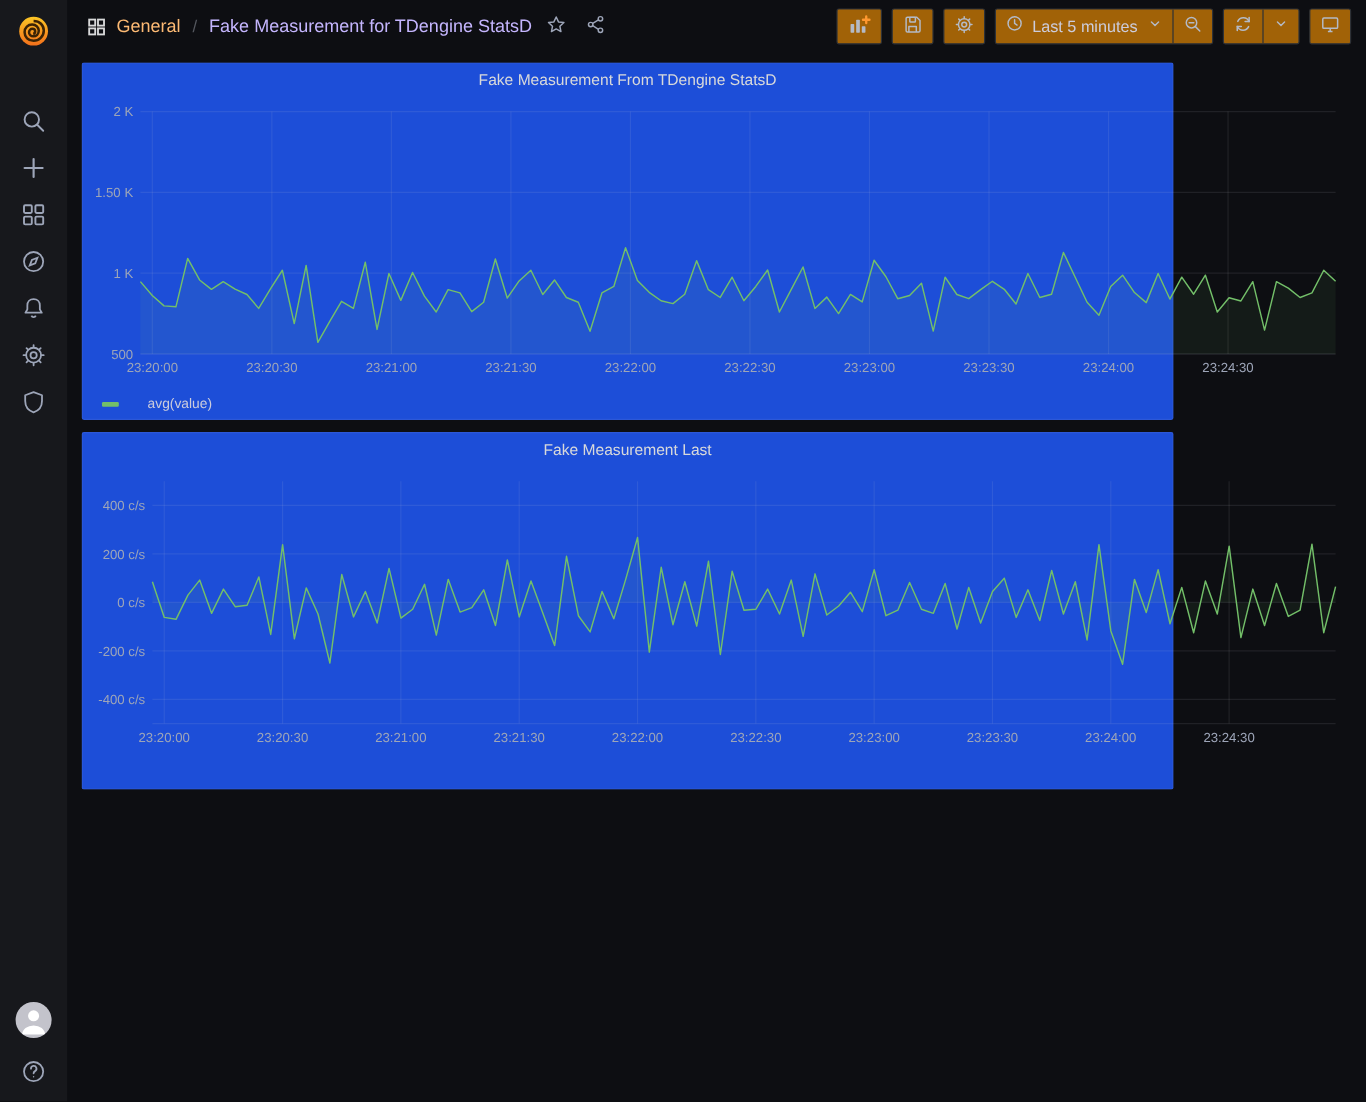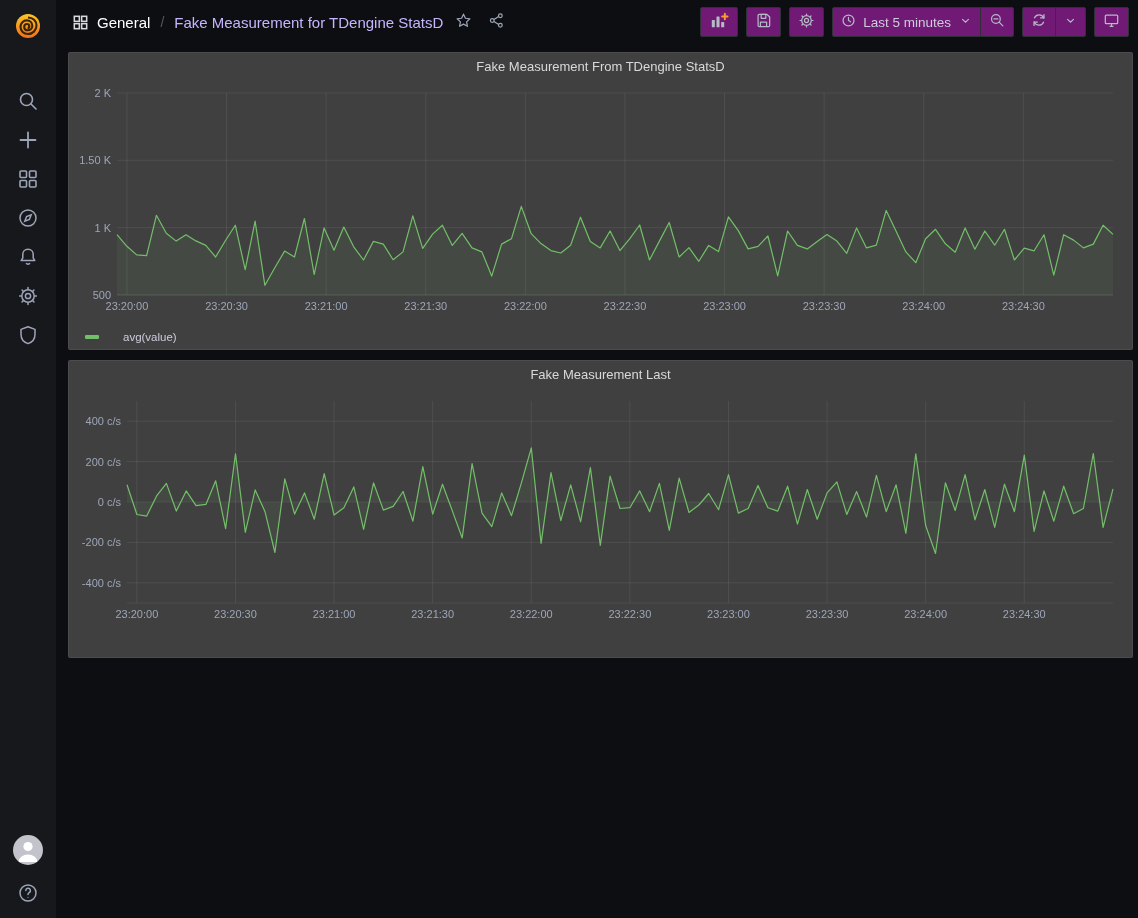"General" .crumb { color: #ffffff -> #fdba74 }
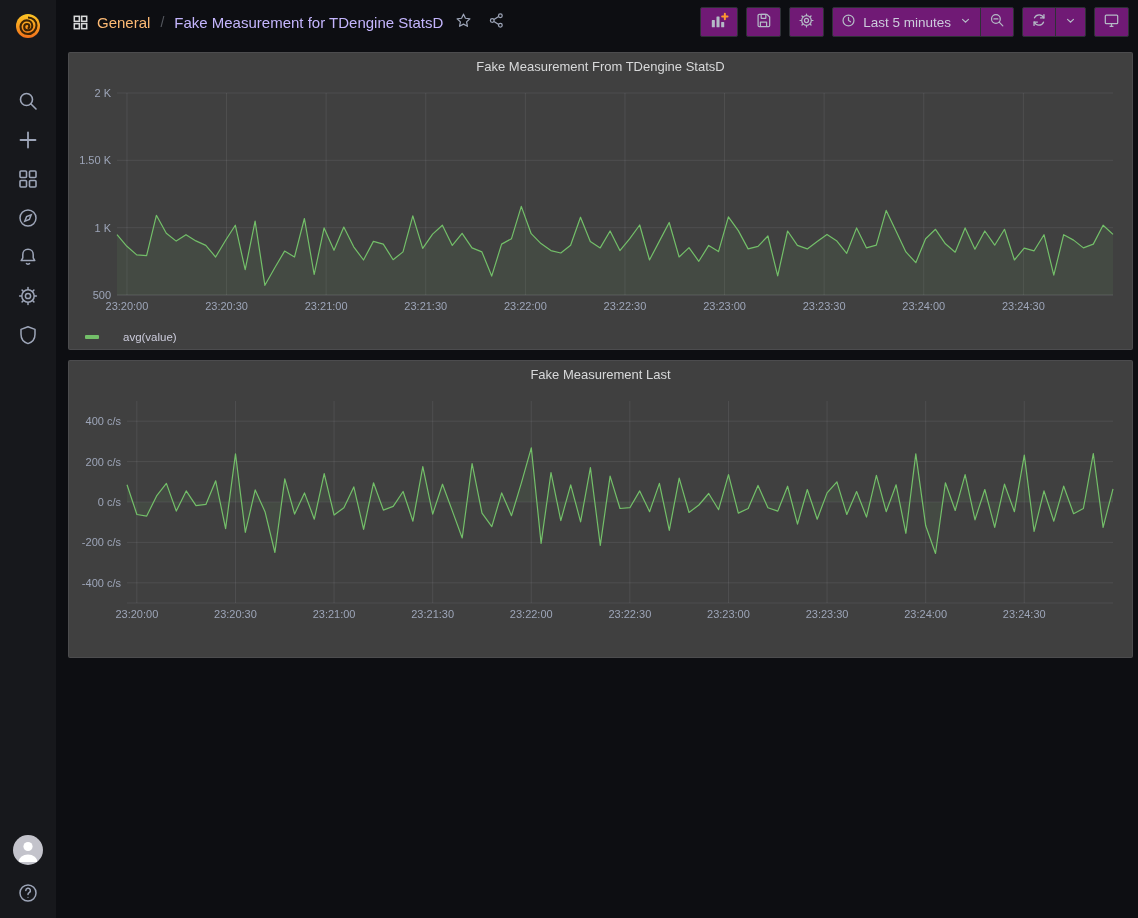"Last 5 minutes" .tb-btn, .tb-group { background: #701a75 -> #a16207 }
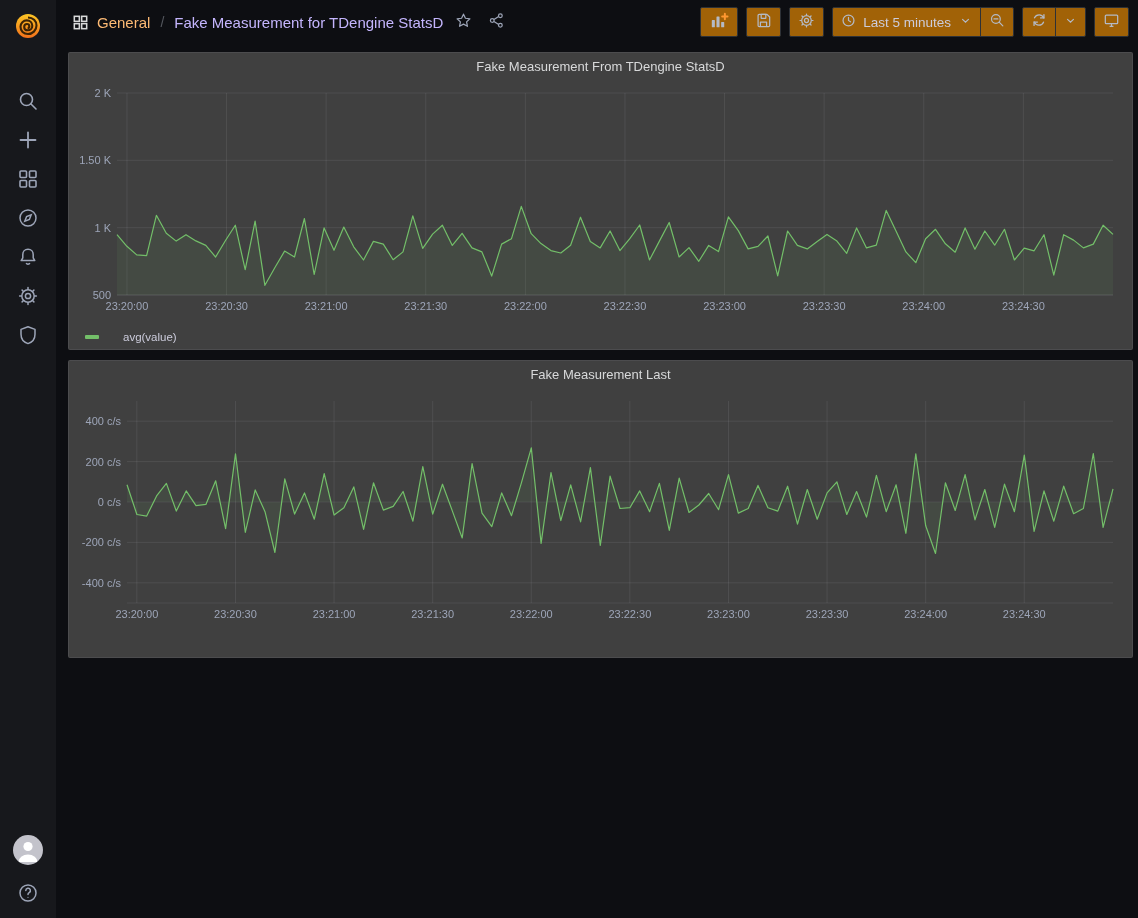"Fake Measurement From TDengine StatsD" .panel { background: #404040 -> #1d4ed8; width: 1065px -> 910px }
